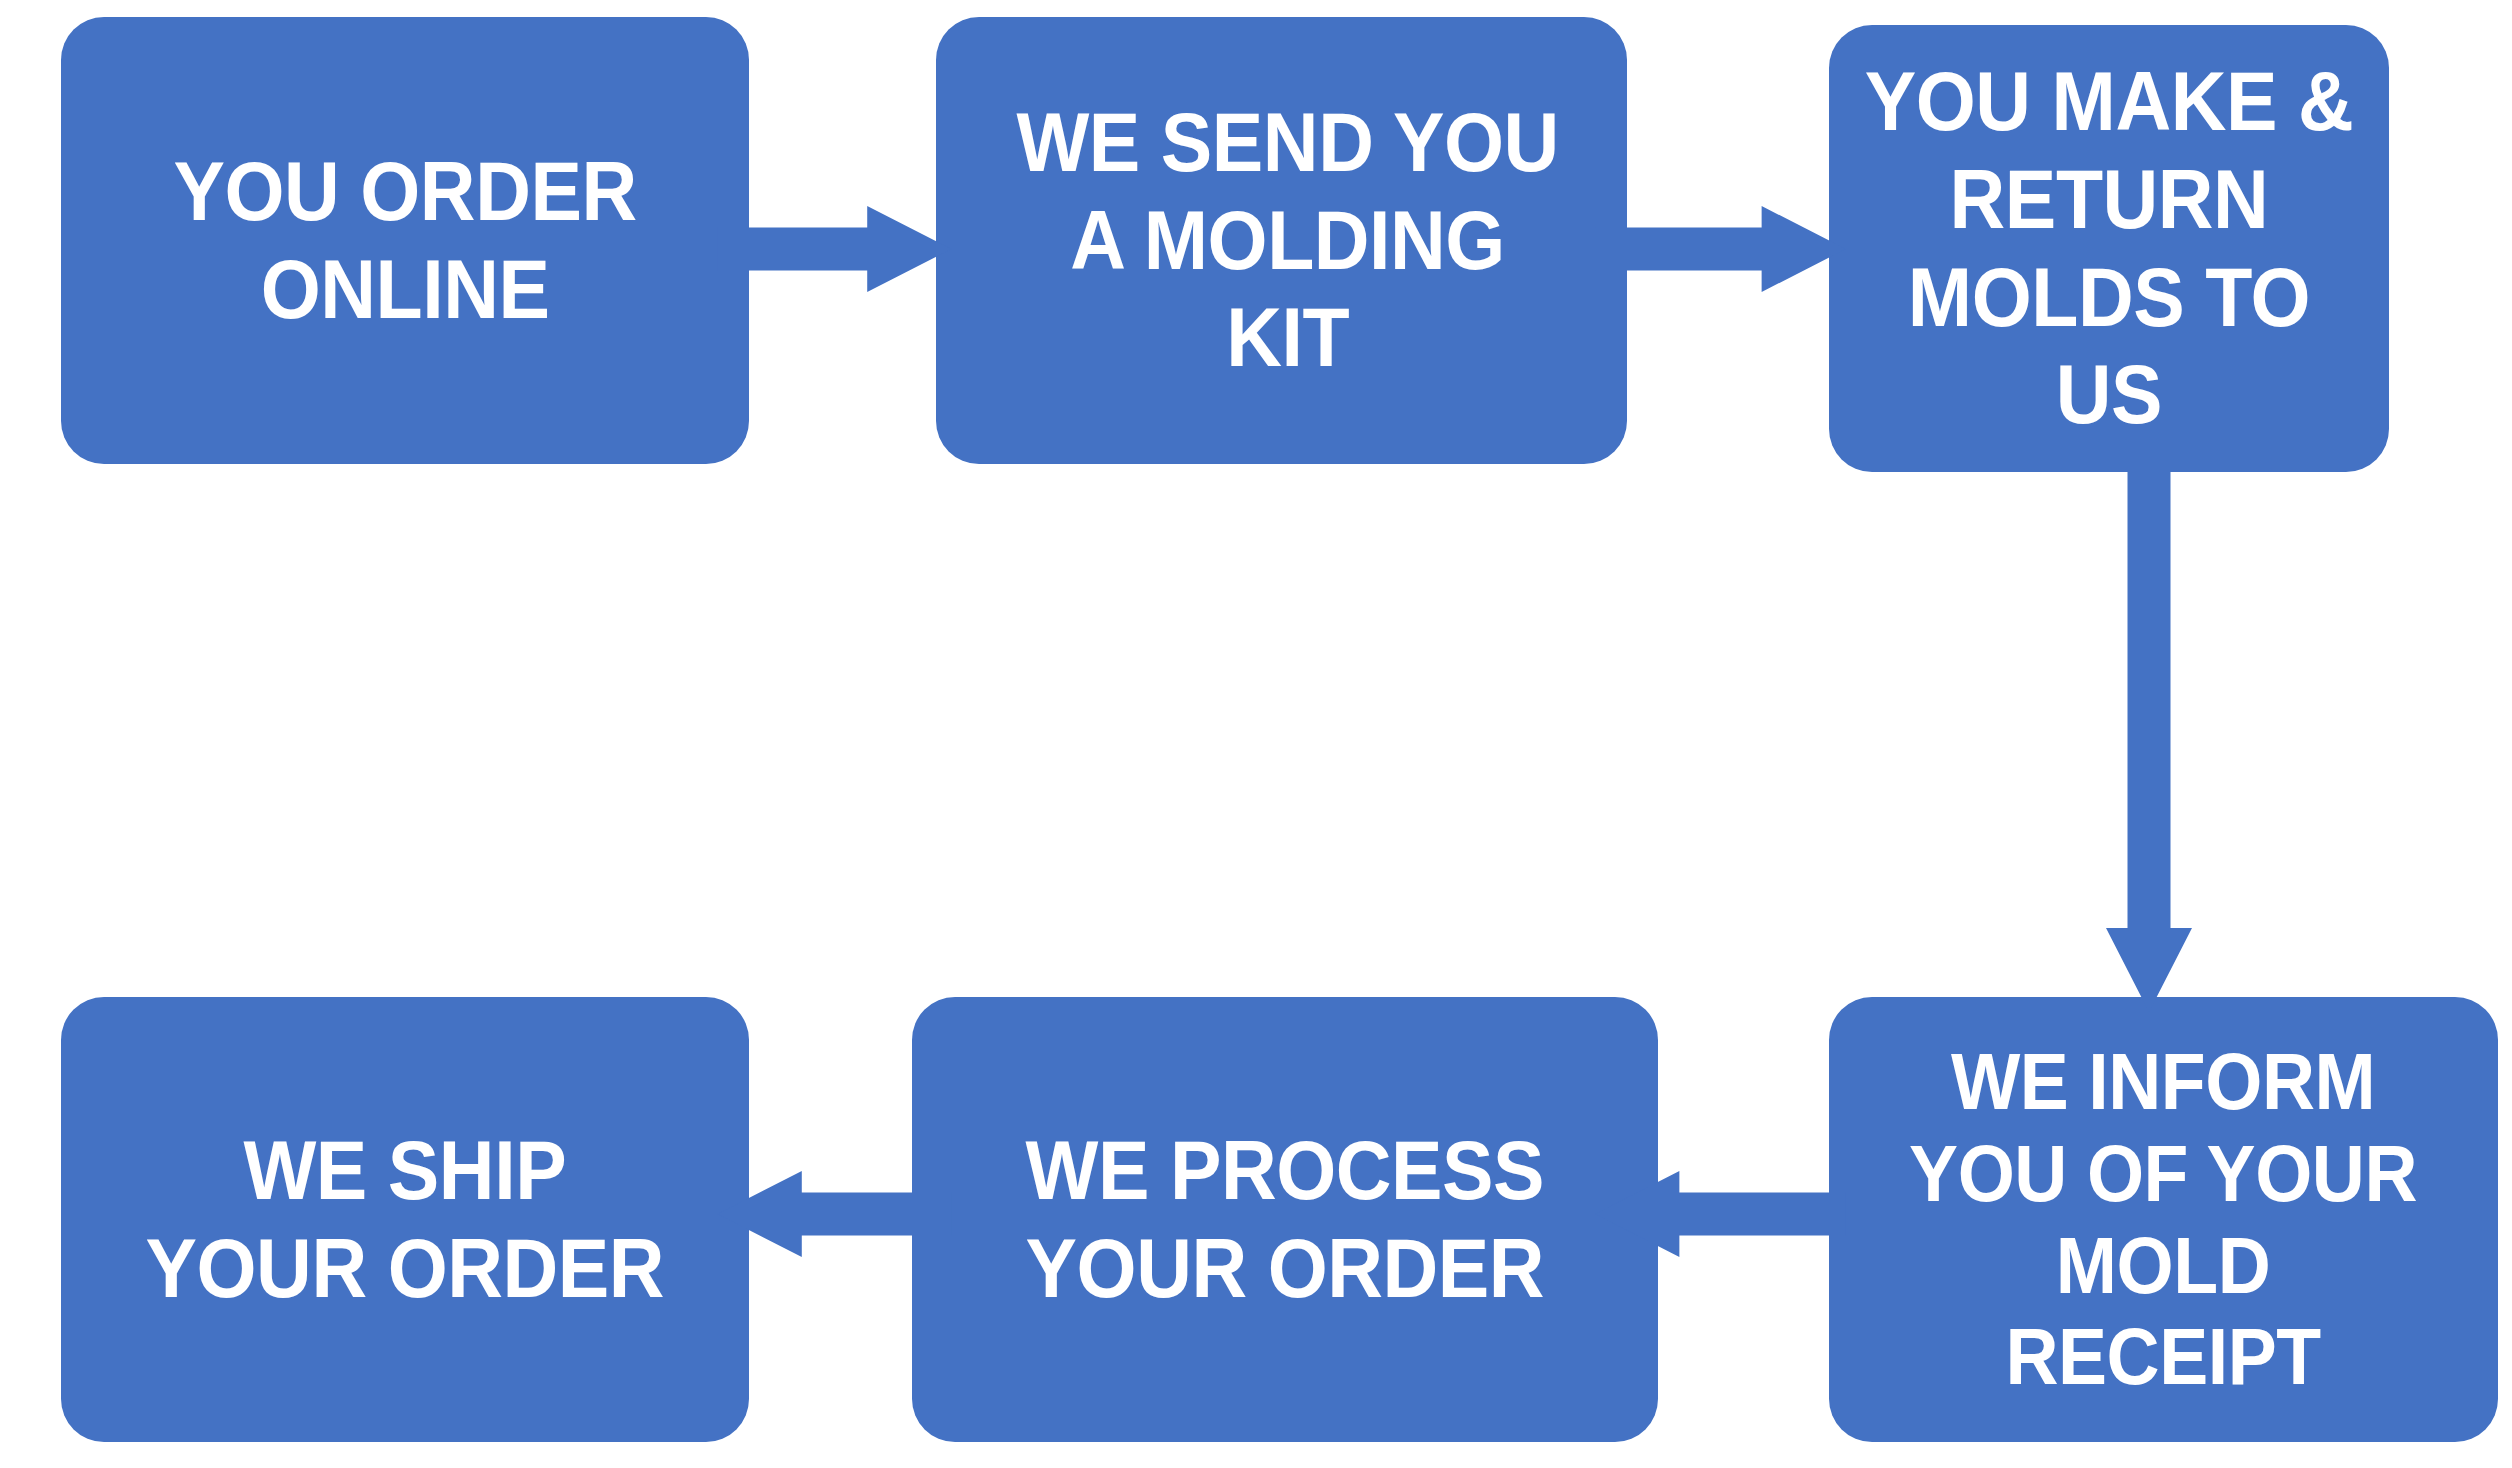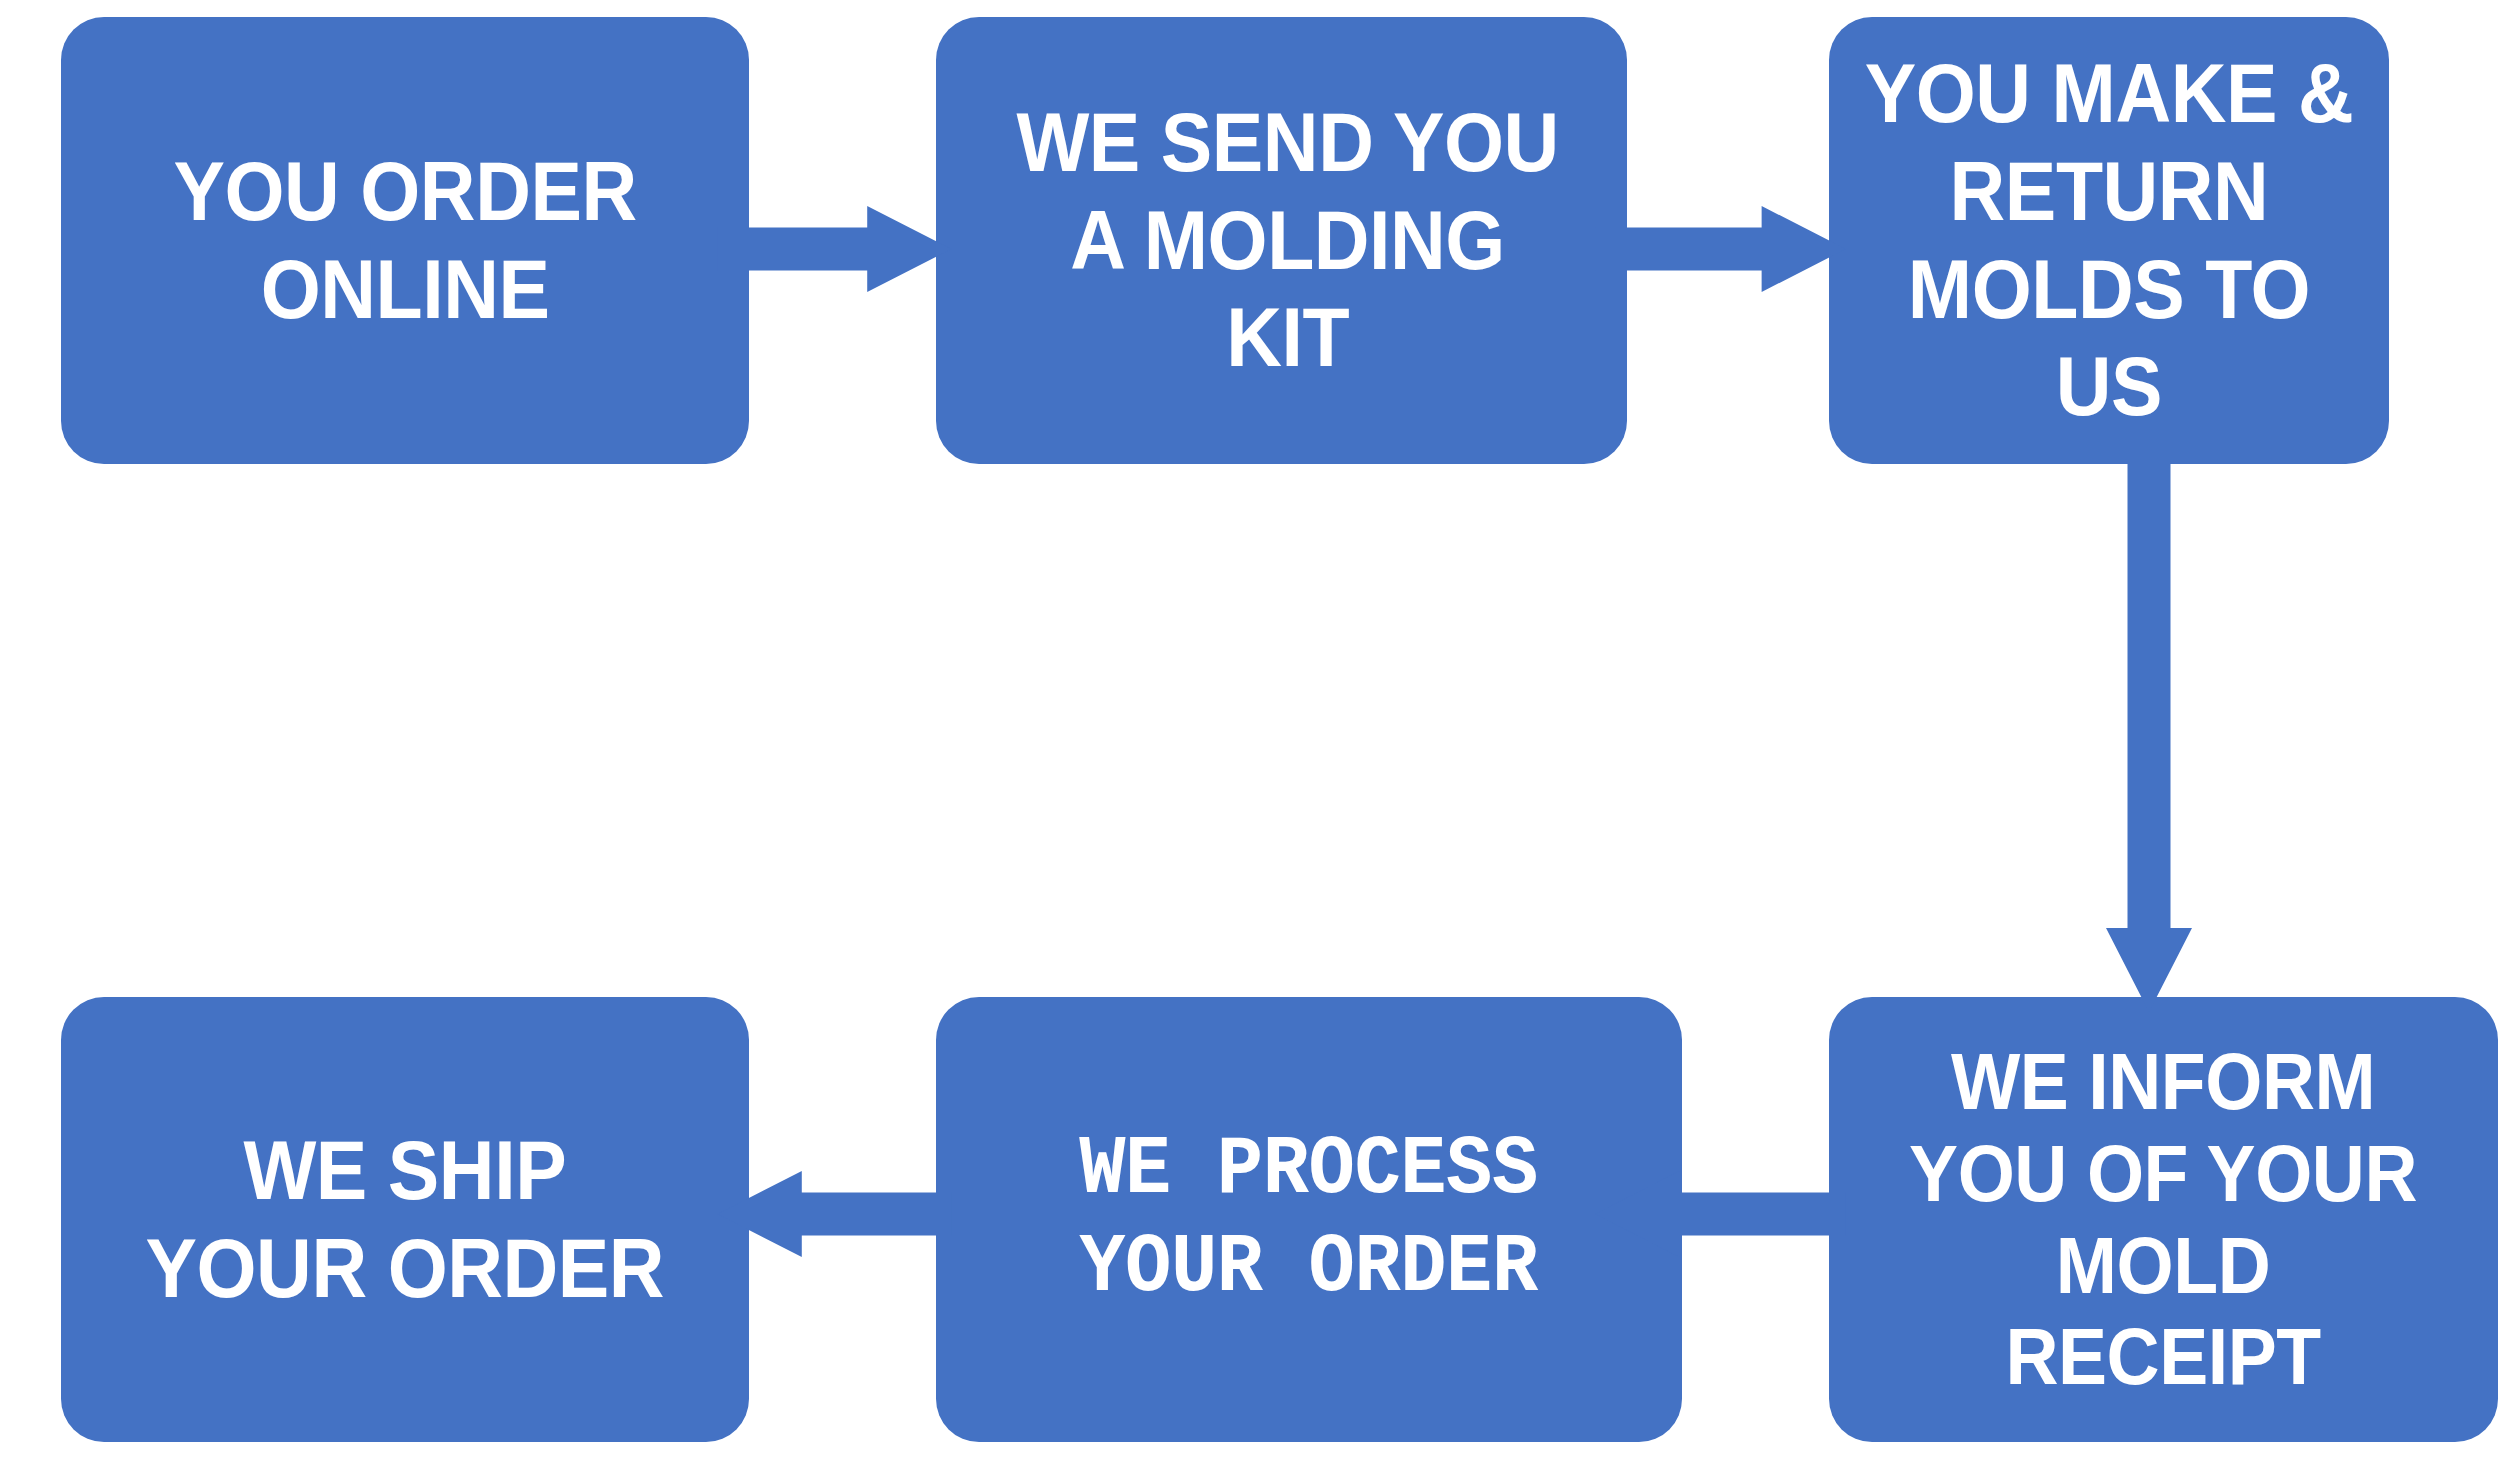"YOU MAKE &" #node-make-return { top: 17px -> 25px }
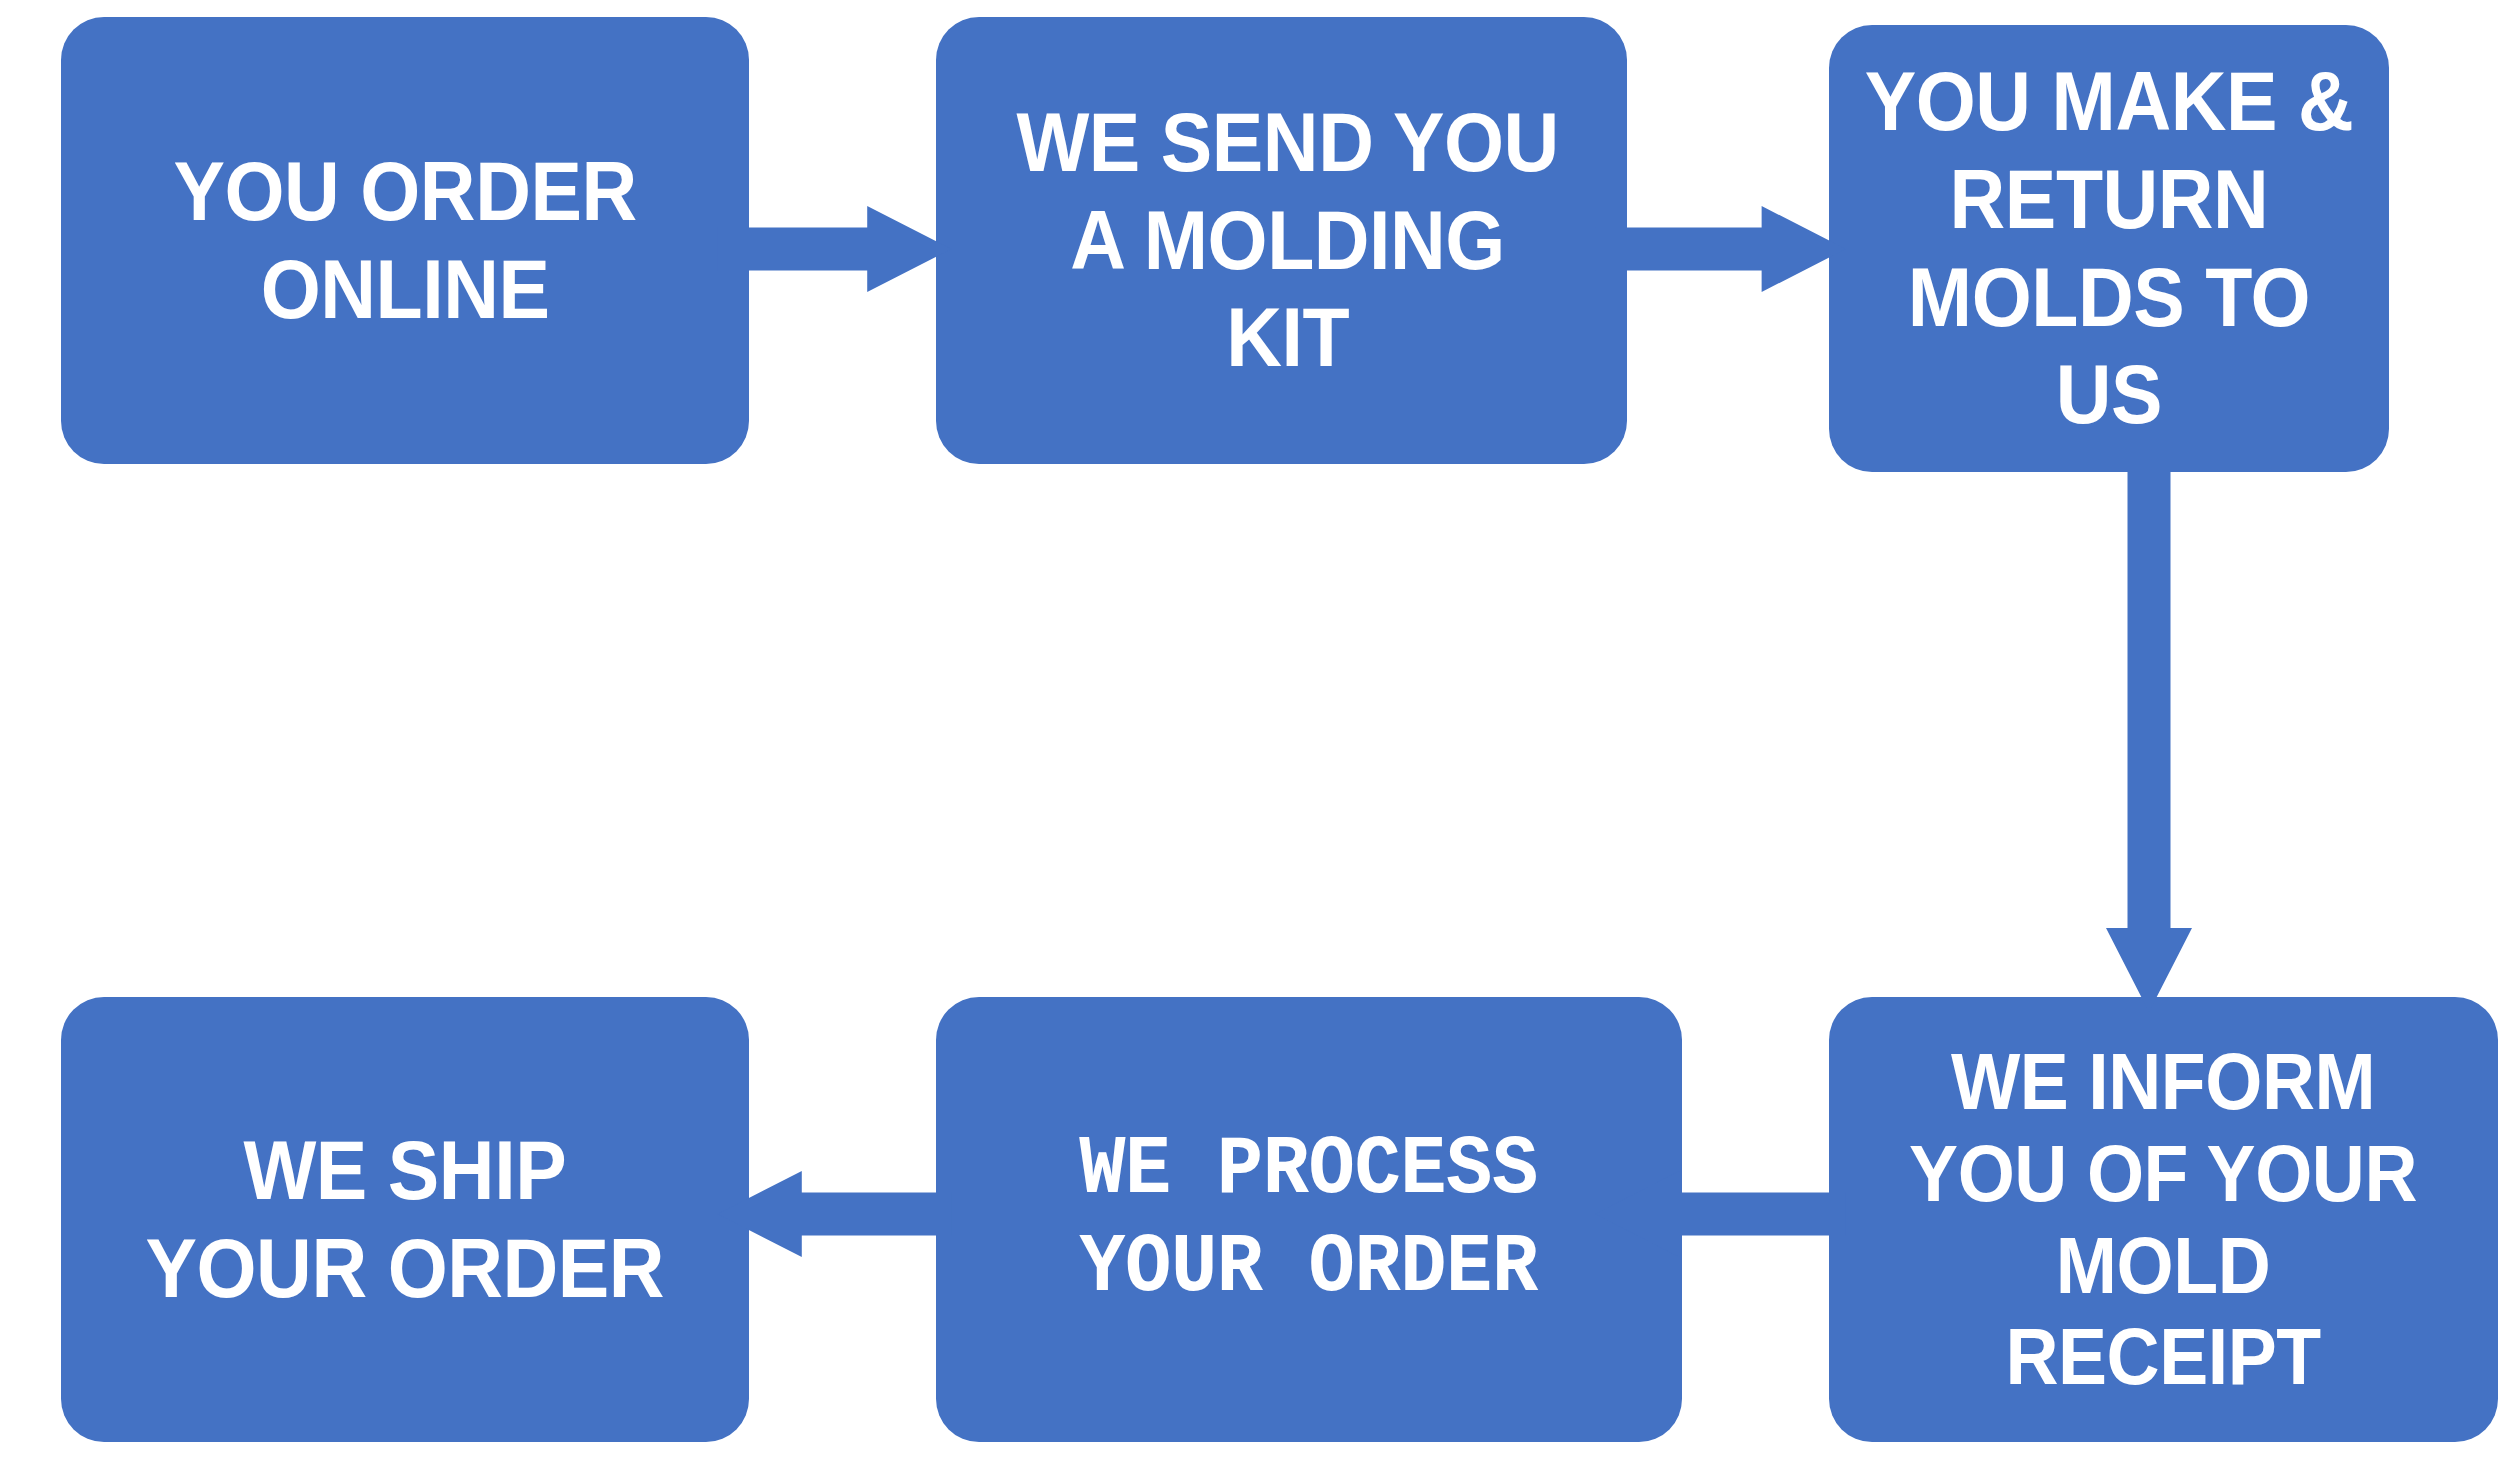"WE PROCESS" #node-process-order { font-family: Liberation Mono, monospace -> none; left: 894px -> 870px }
